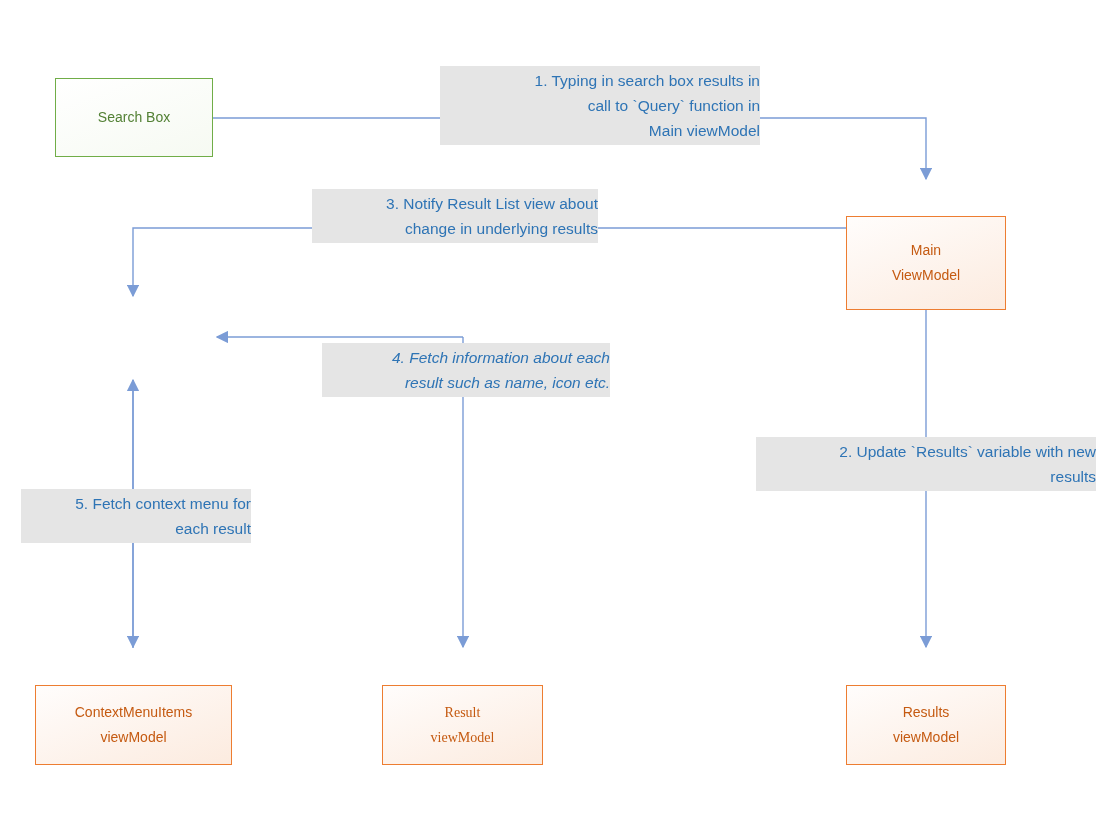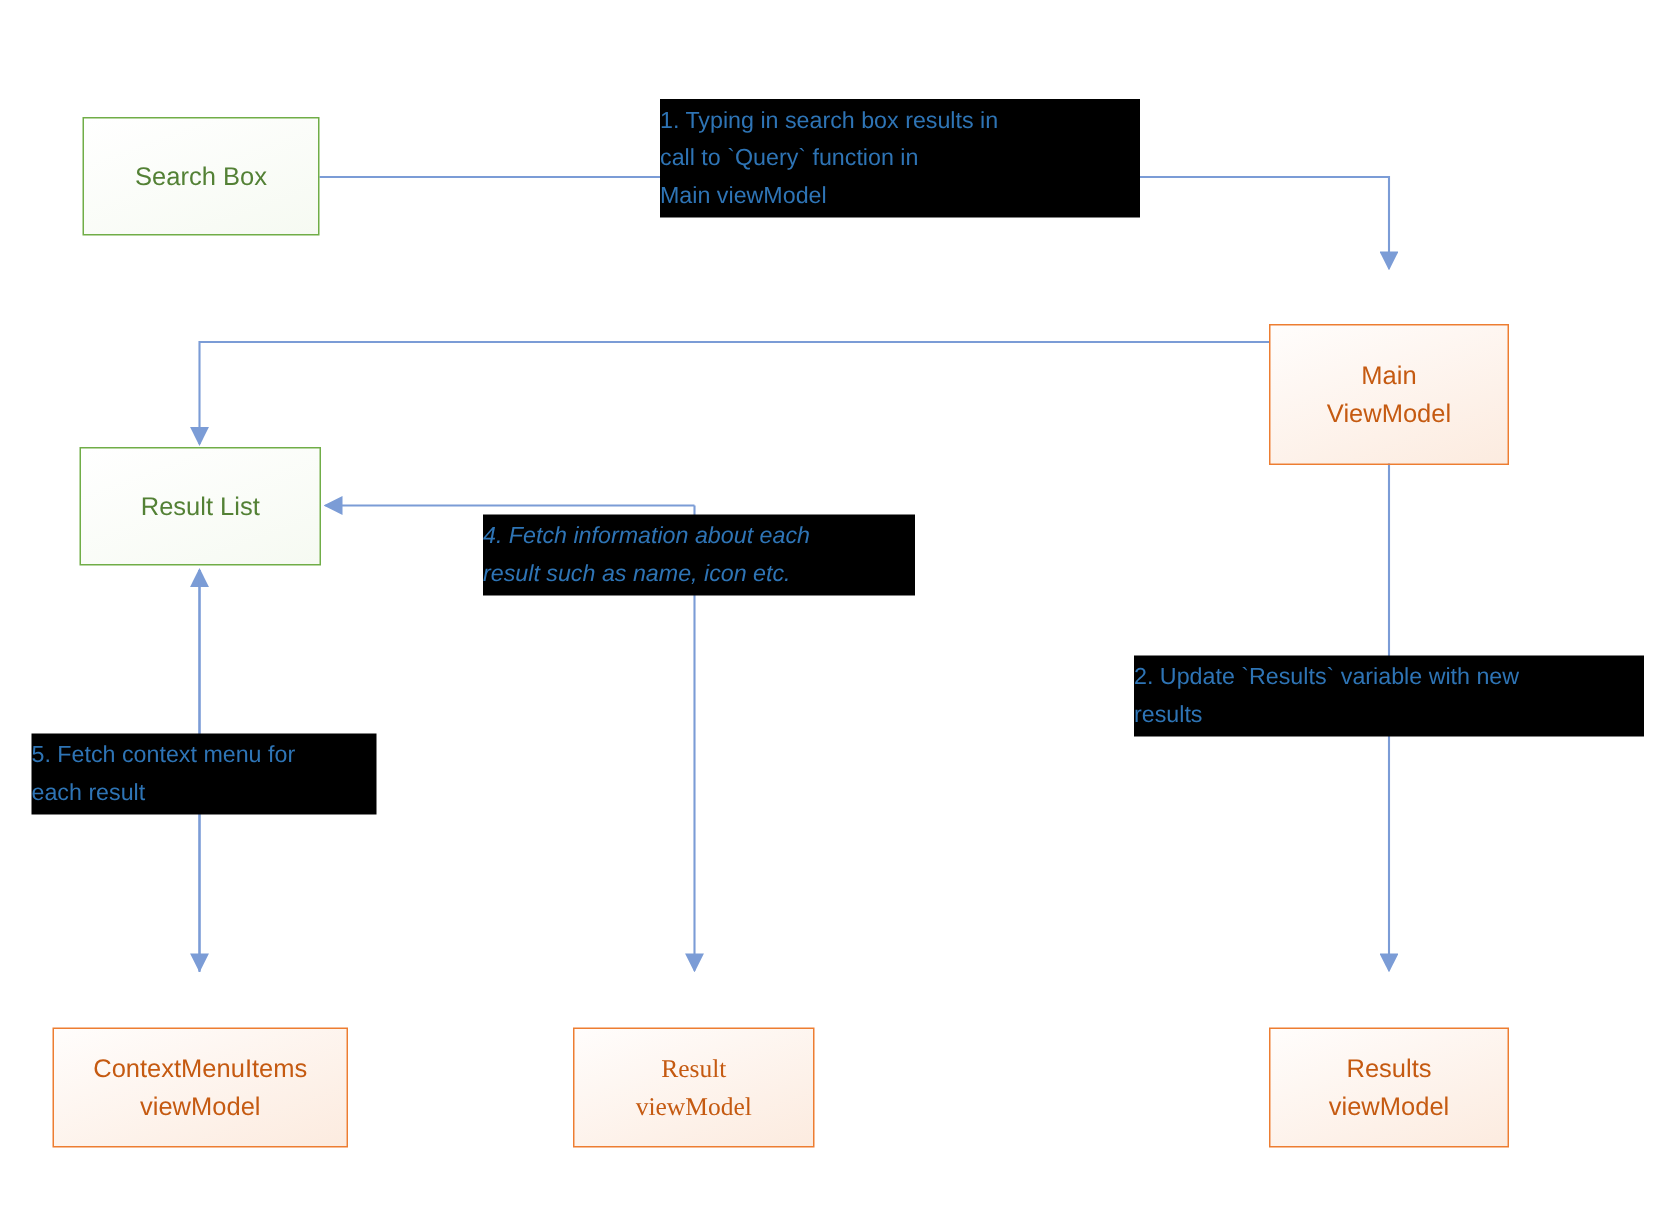"1. Typing in search box" .annotation { background: #000000 -> #e5e5e5; text-align: left -> right }
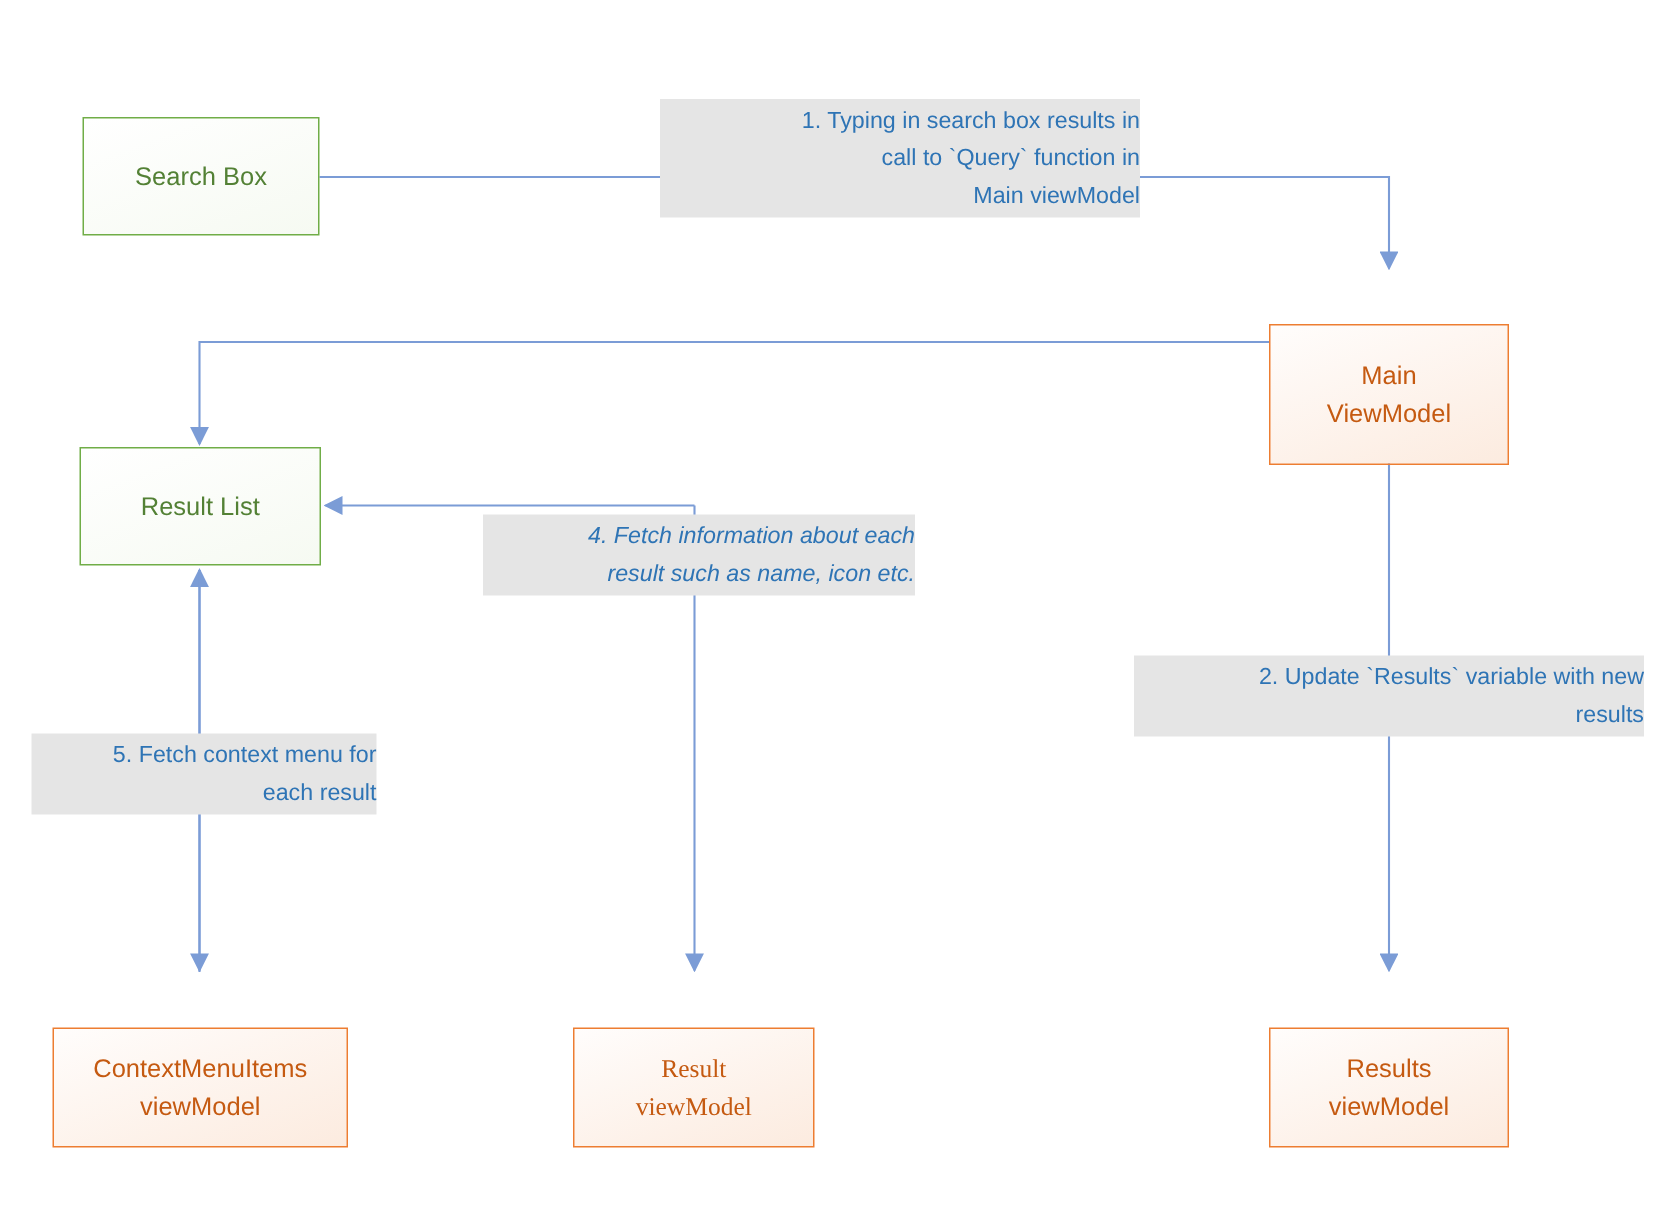"Search Box" .node { font-size: 17px -> 14px }
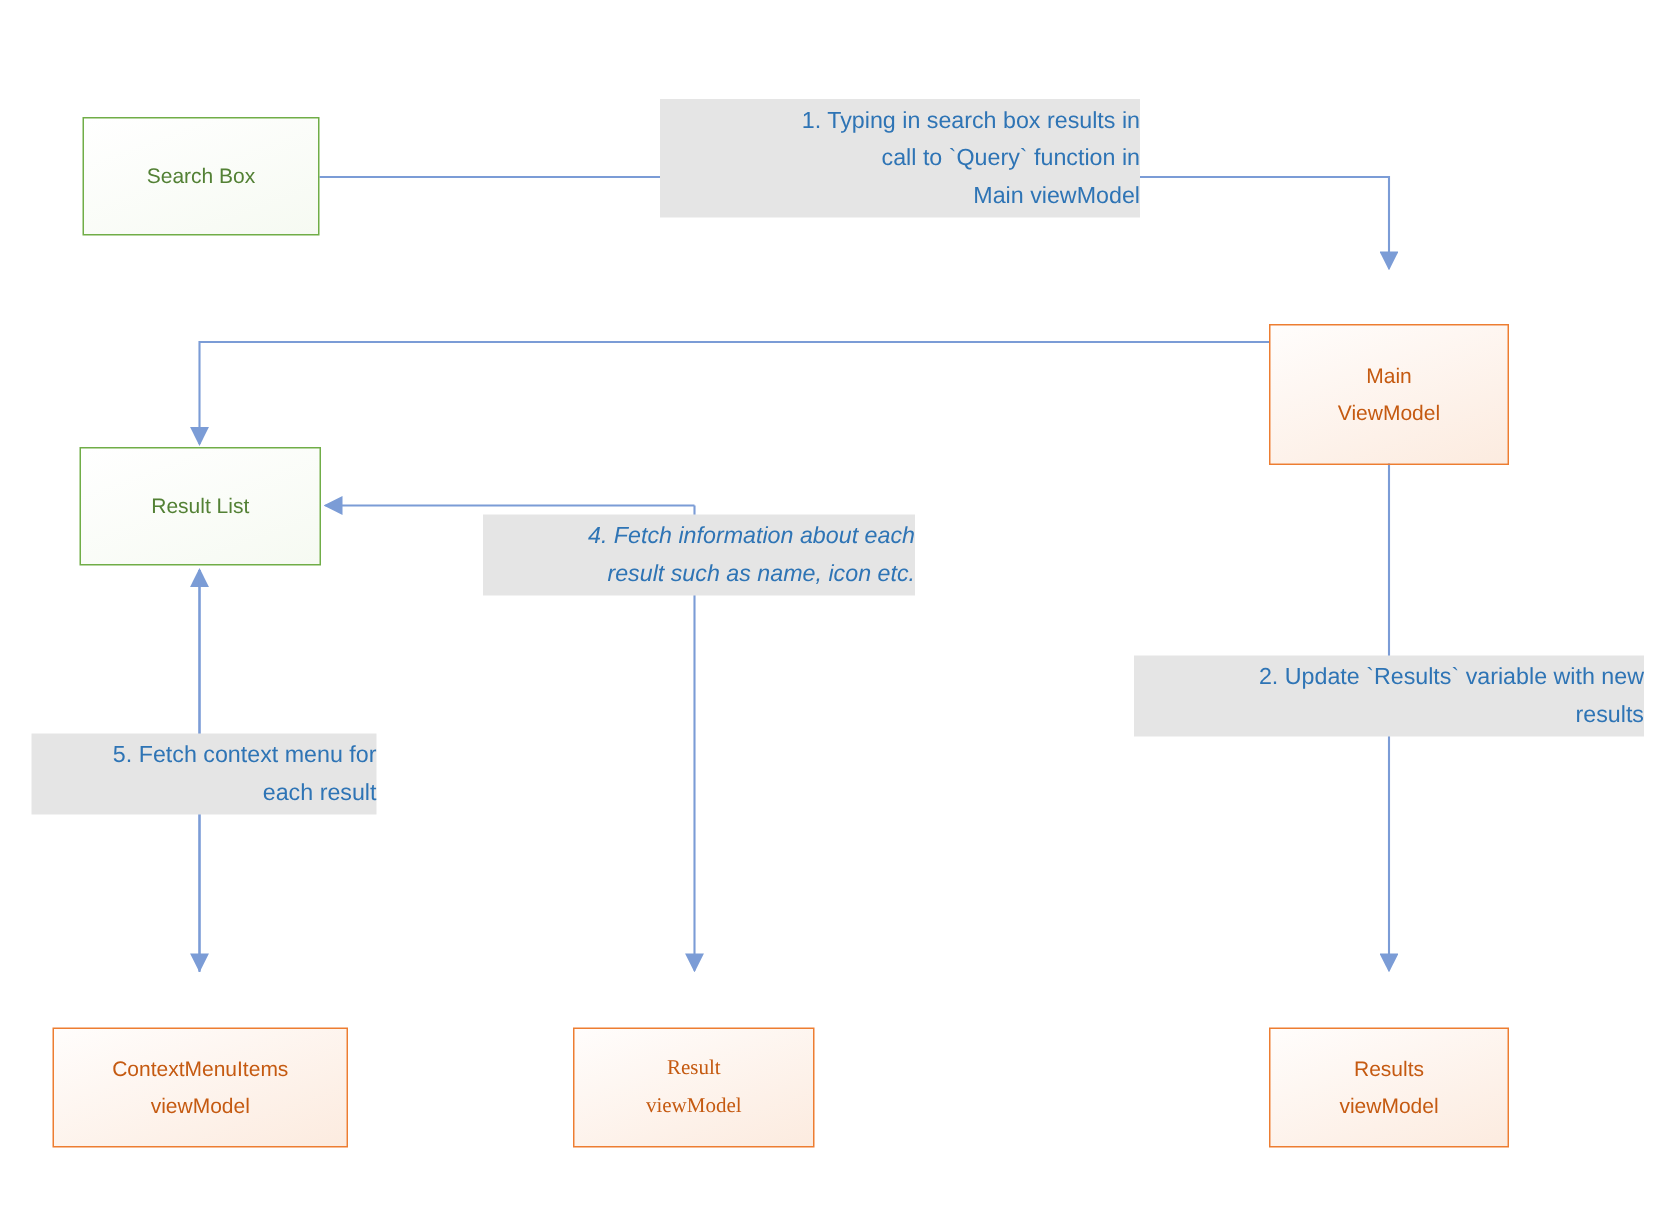"3. Notify Result List view" div.annotation { html: none -> <div>3. Notify Result List view about change in underlying results</div> }
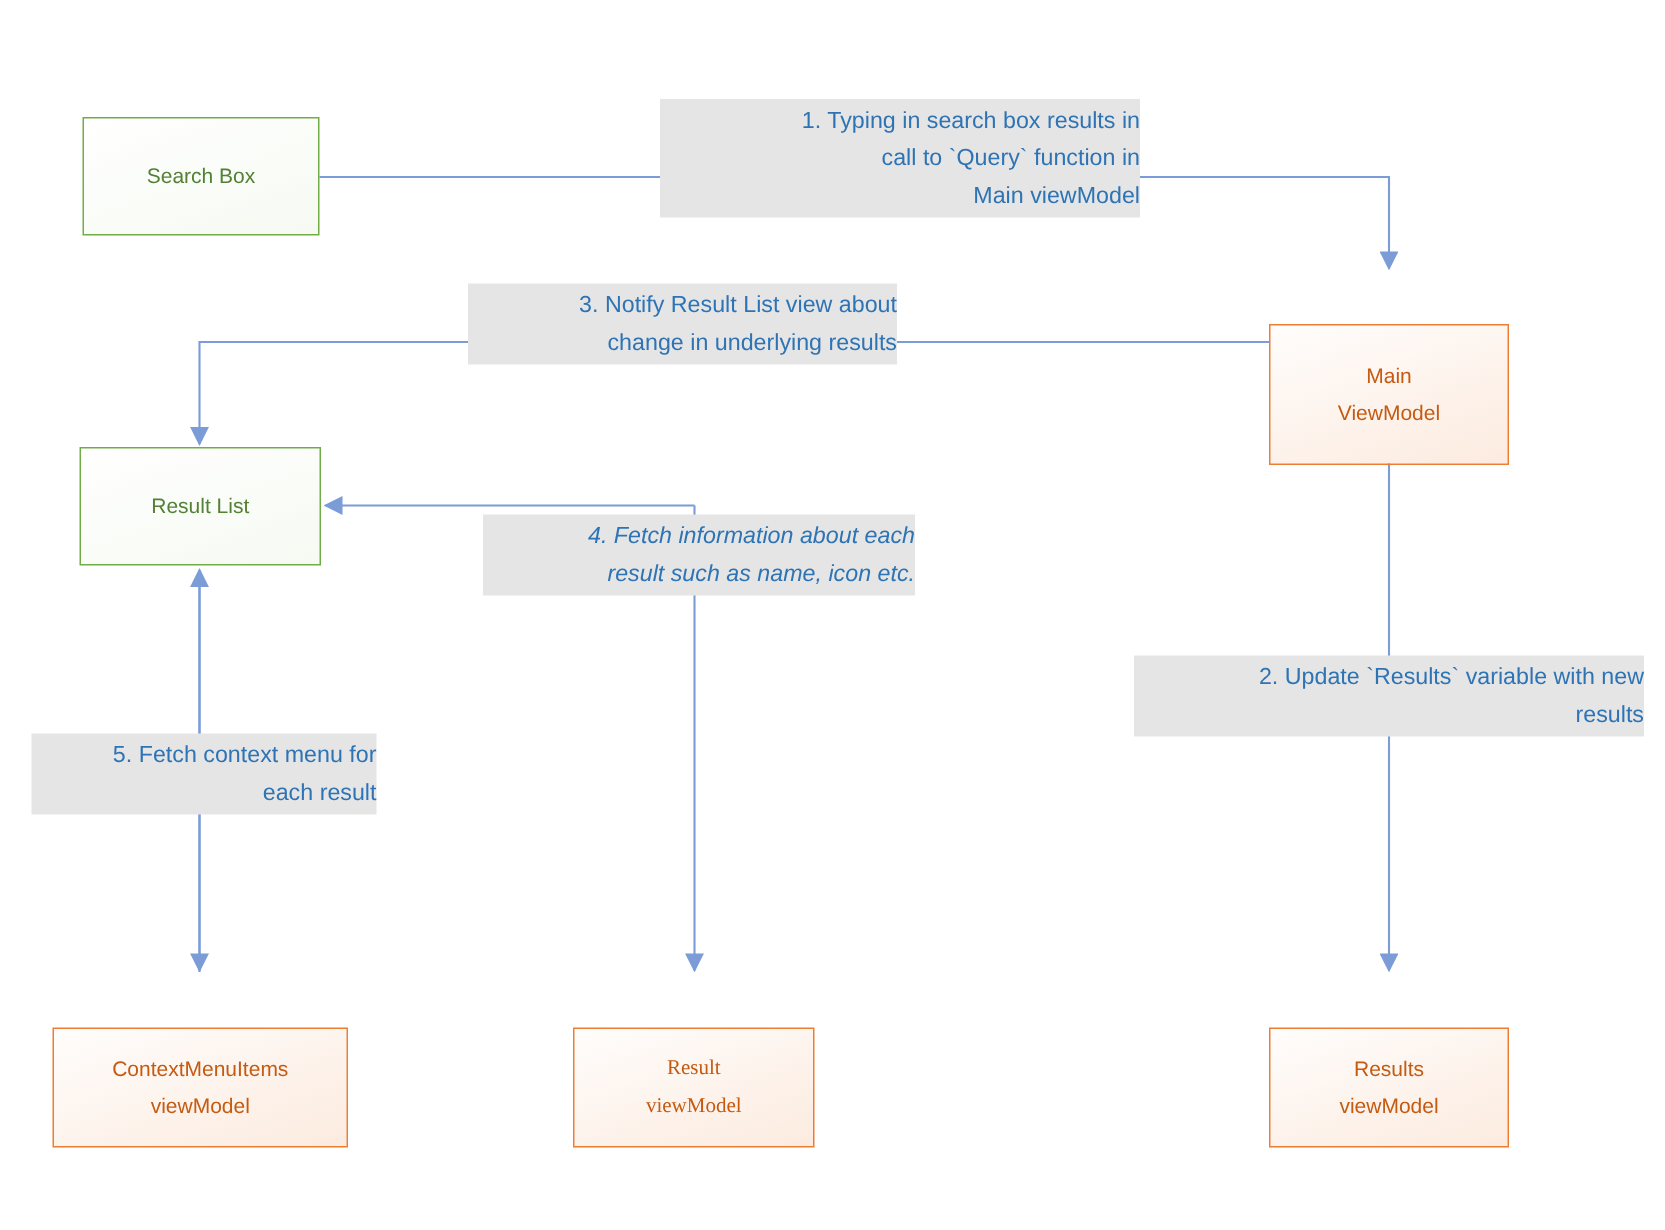"Result List" div.node { html: <div> <span>Result List</span> </div> -> none }
